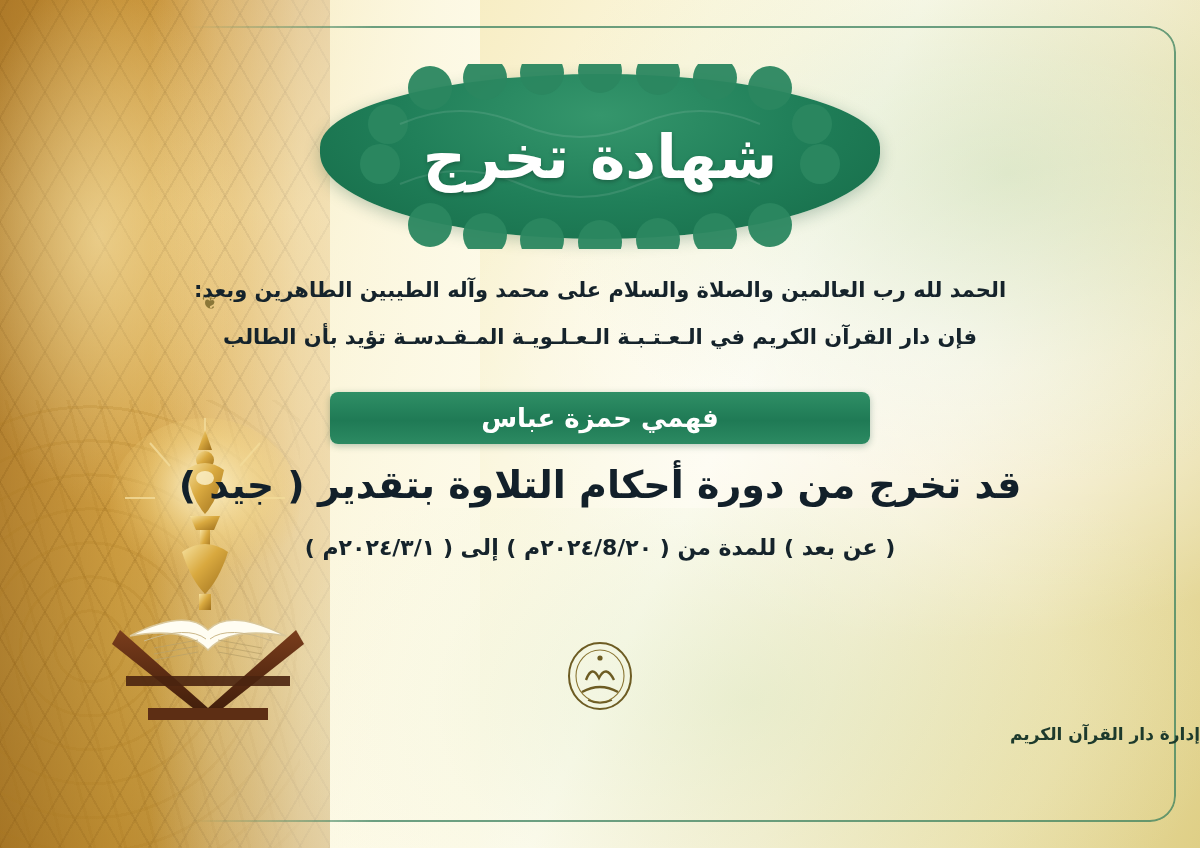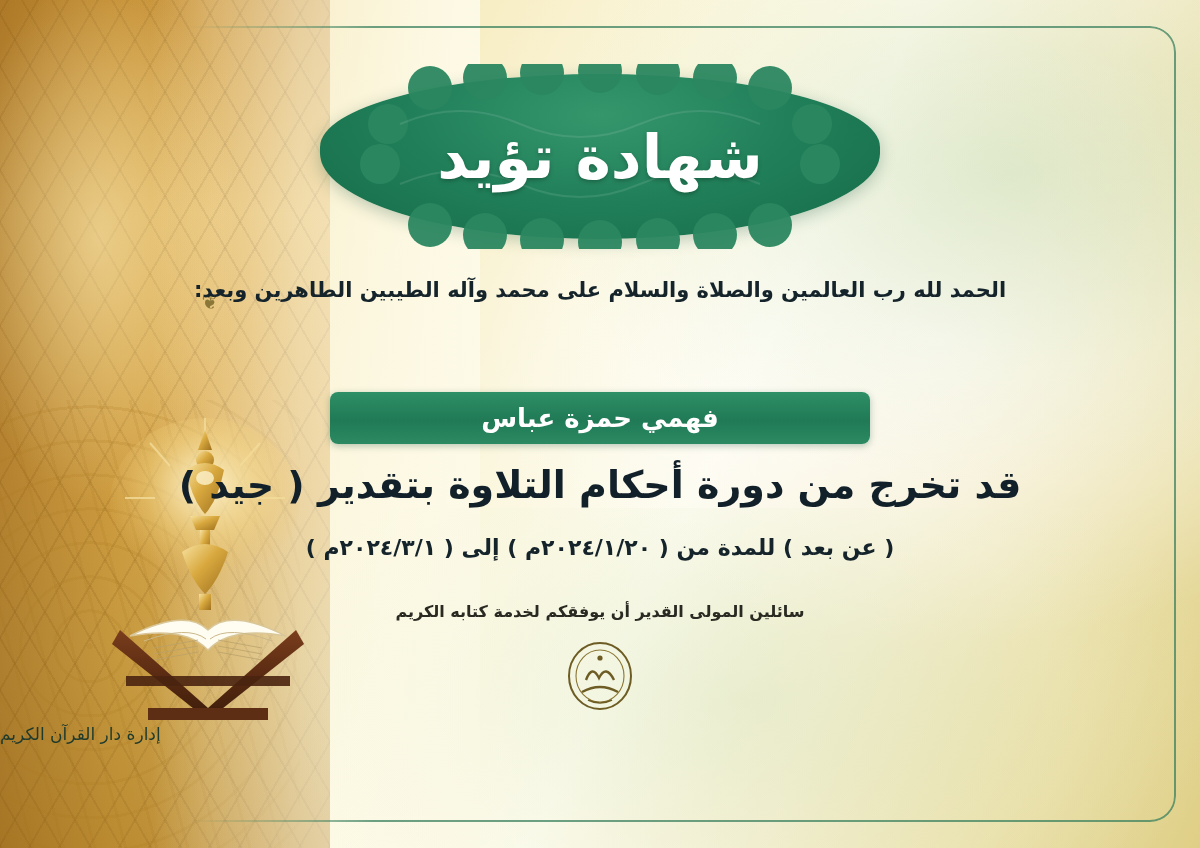"شهادة تؤيد" div.title-text { text: تؤيد -> تخرج }
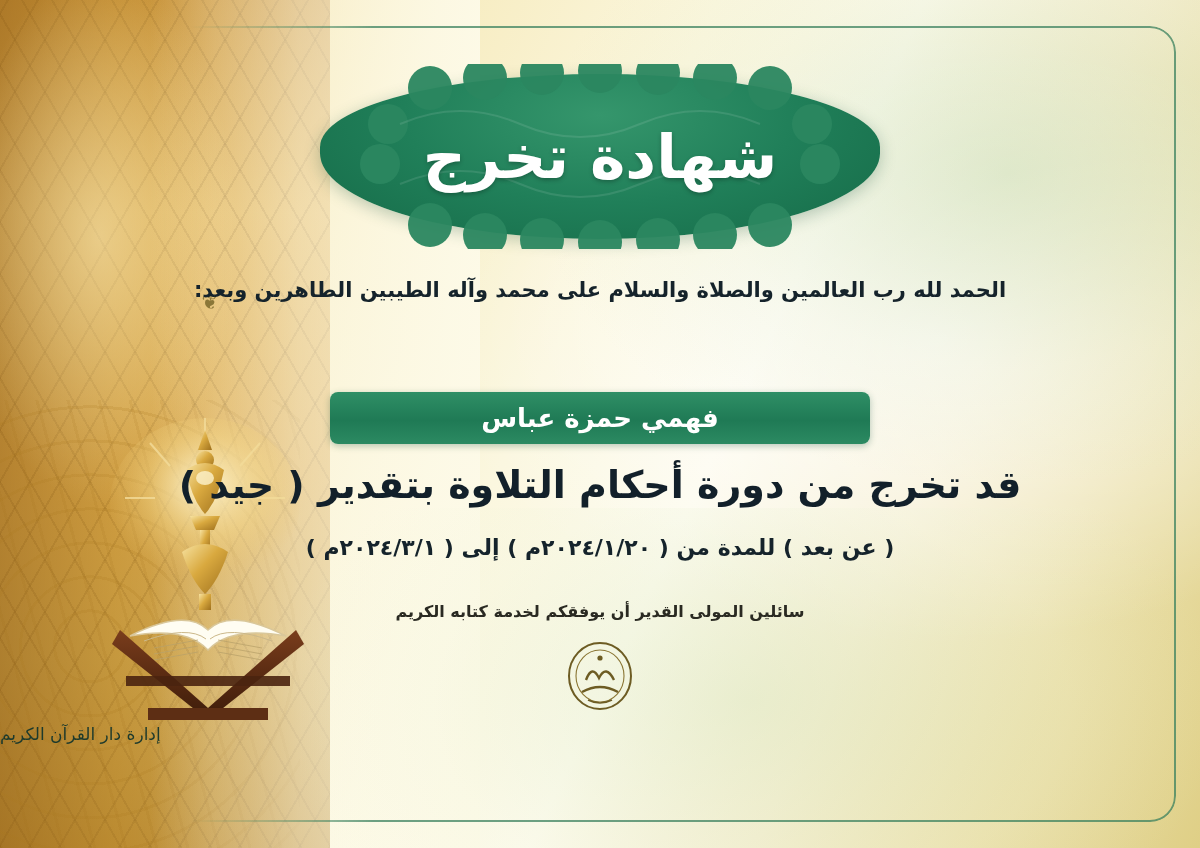"فإن دار القرآن الكريم في" div.body-line { html: none -> <div>فإن دار القرآن الكريم في الـعـتـبـة الـعـلـويـة المـقـدسـة تؤيد بأن الطالب</div> }
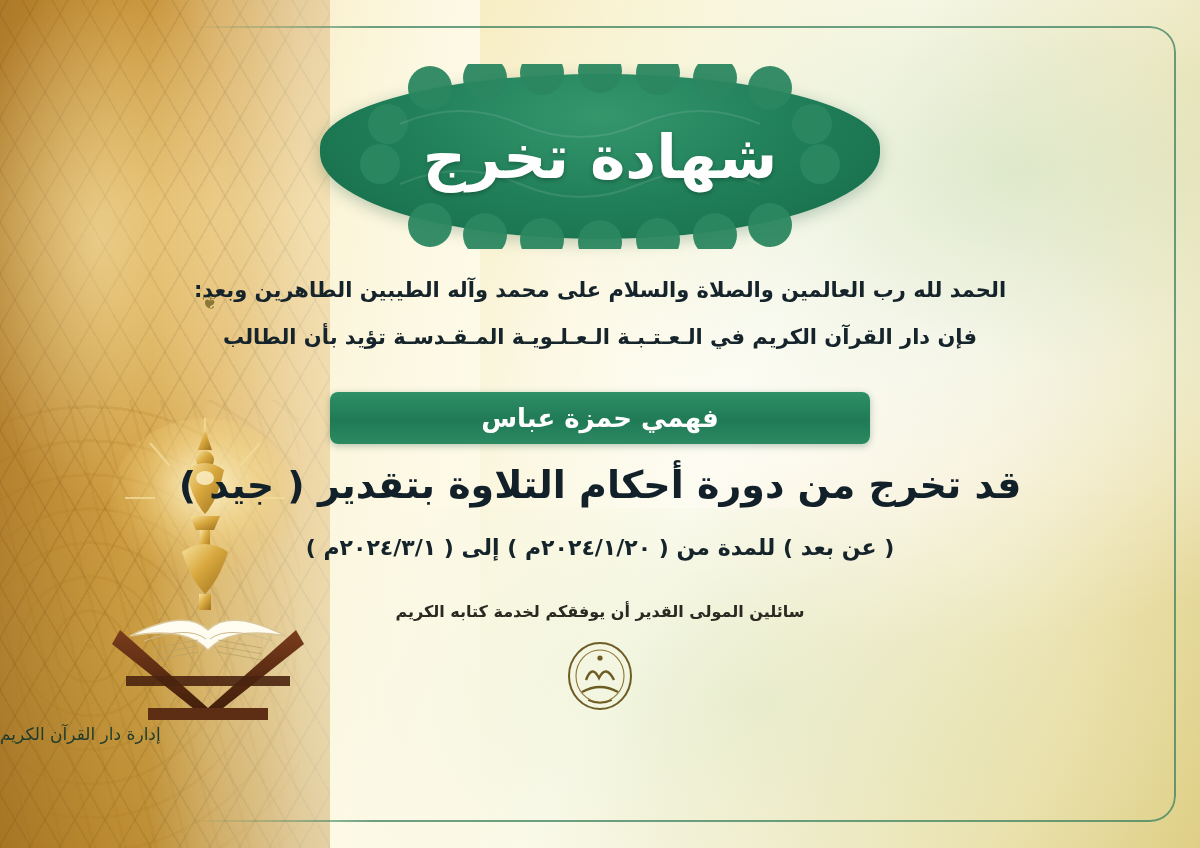"( عن بعد ) للمدة" div.body-line { text: ٢٠٢٤/١/٢٠م -> ٢٠٢٤/8/٢٠م }
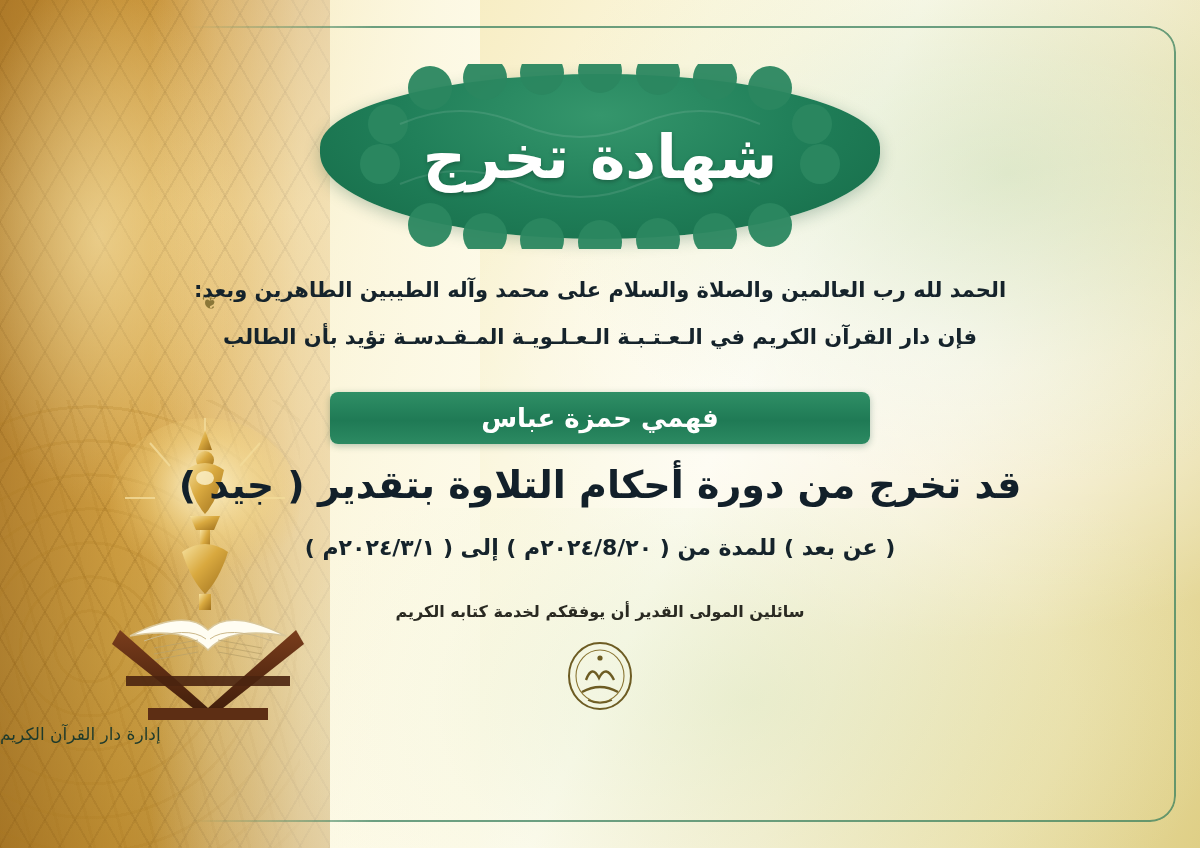"سائلين المولى القدير أن يوفقكم" div.body-line { html: <div>سائلين المولى القدير أن يوفقكم لخدمة كتابه الكريم</div> -> none }
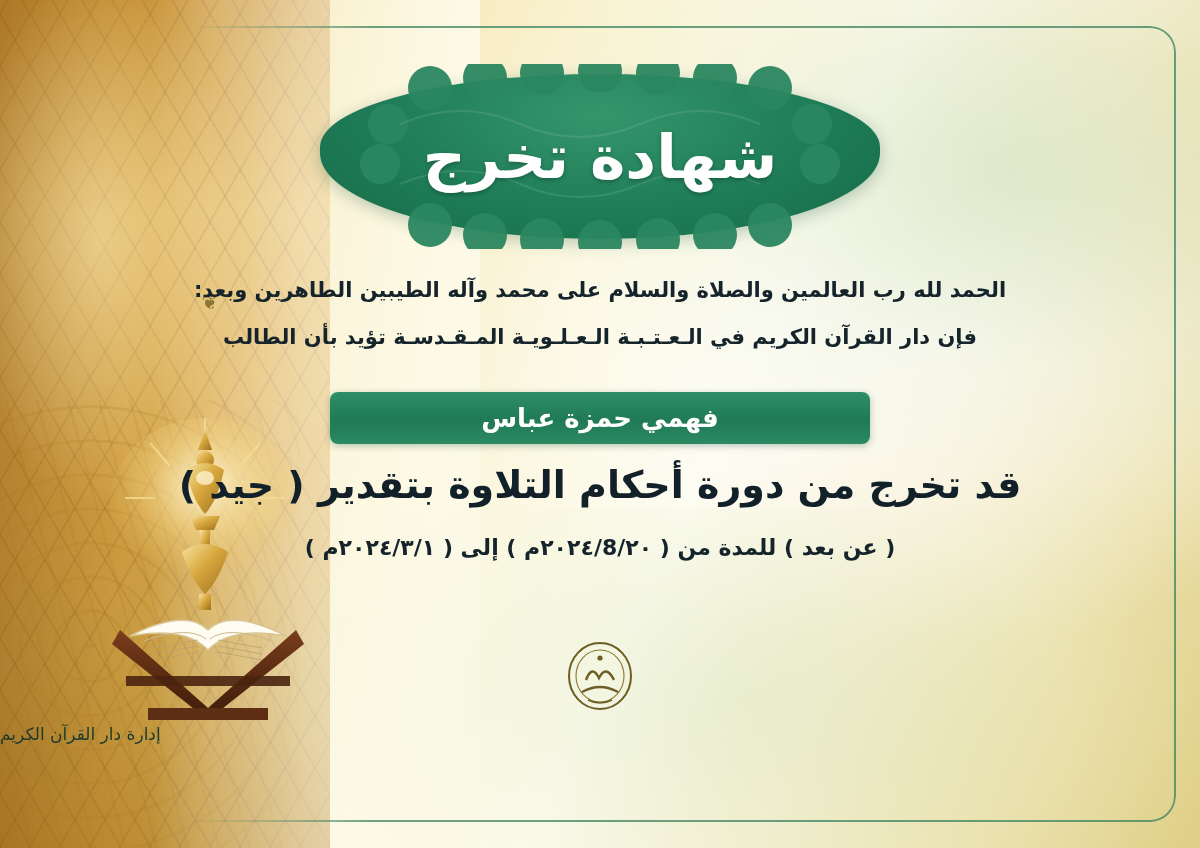"إدارة دار القرآن الكريم" .signature-line { font-weight: normal -> bold; text-align: left -> right }
